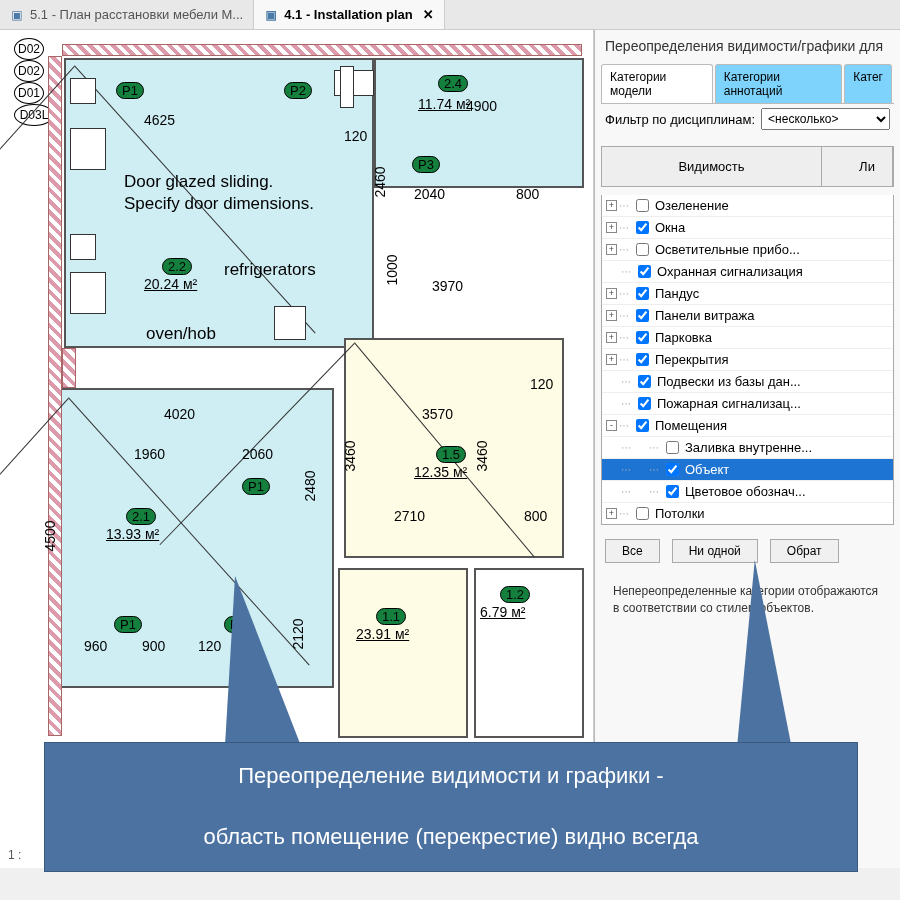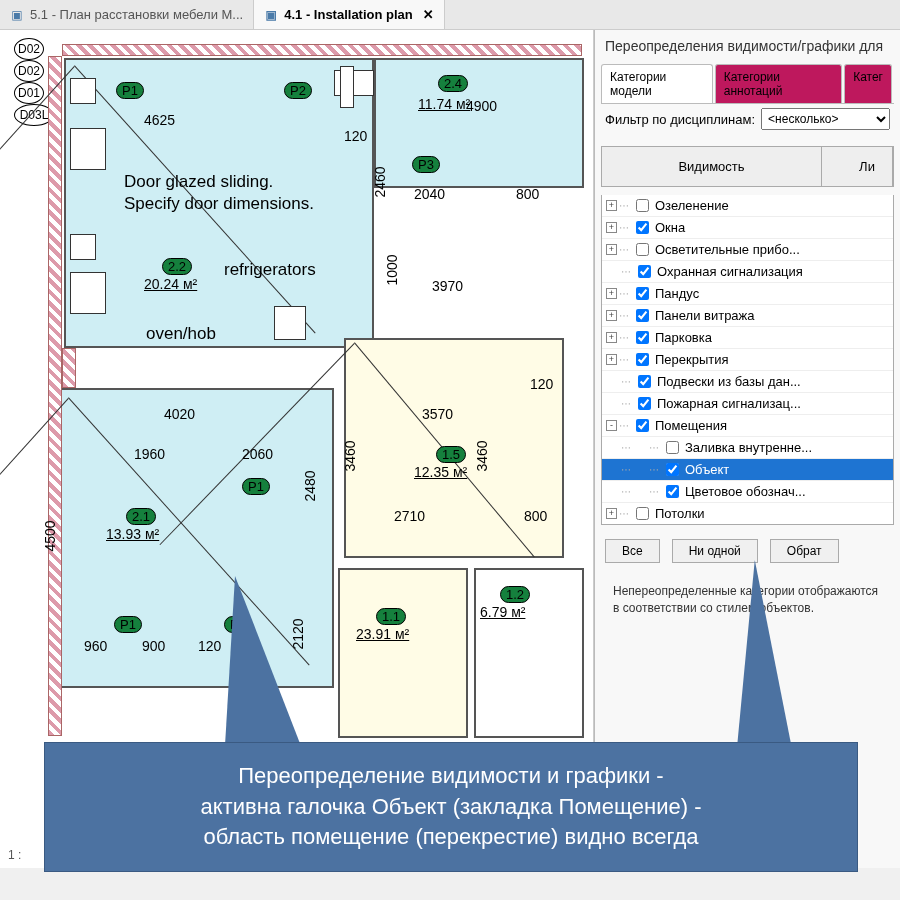"Категории аннотаций" .subtab { background: #be185d -> #7dd3fc }
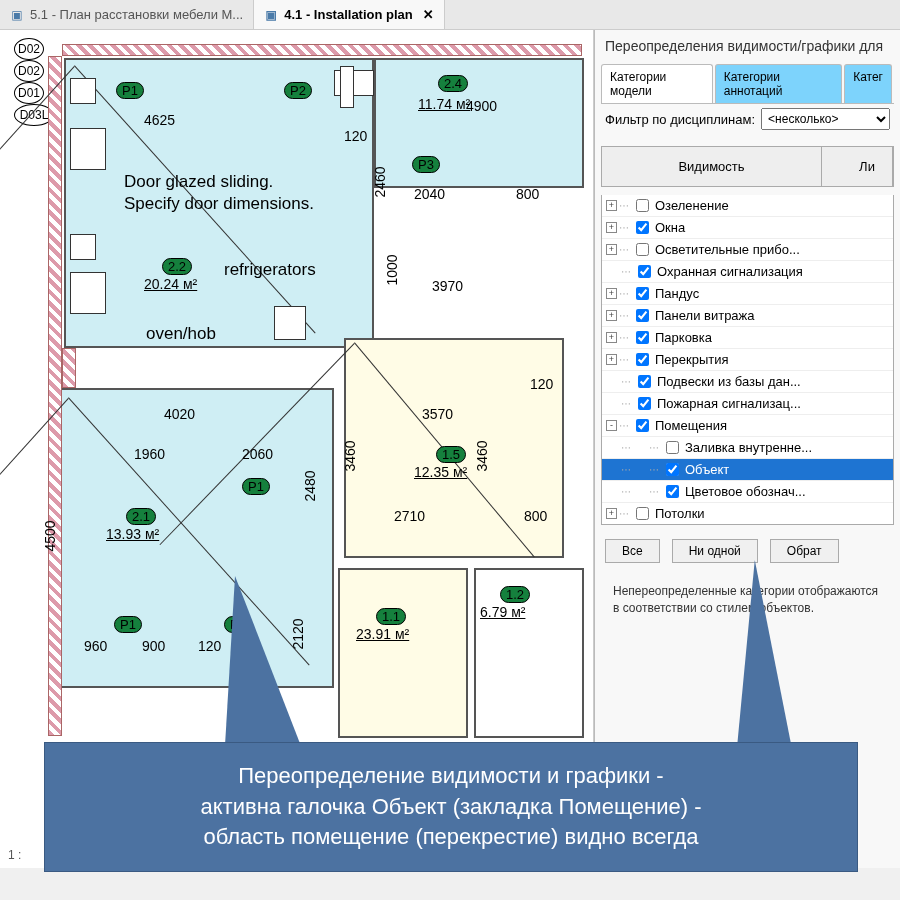"активна галочка Объект (закладка" span { html: <span>активна галочка Объект (закладка Помещение) -</span> -> none }
